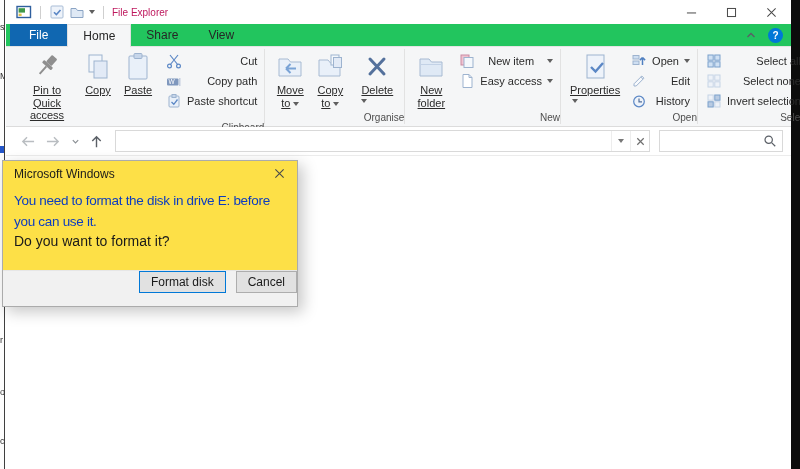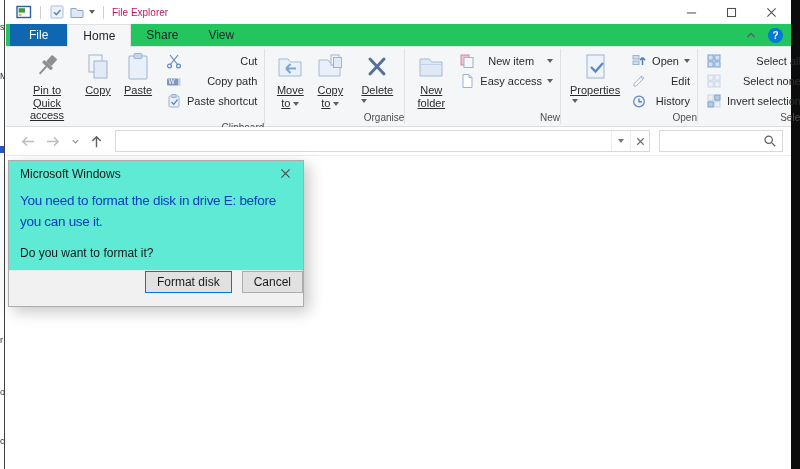"Microsoft Windows" .dialog { background: #5eead4 -> #fde047; left: 8px -> 2px }
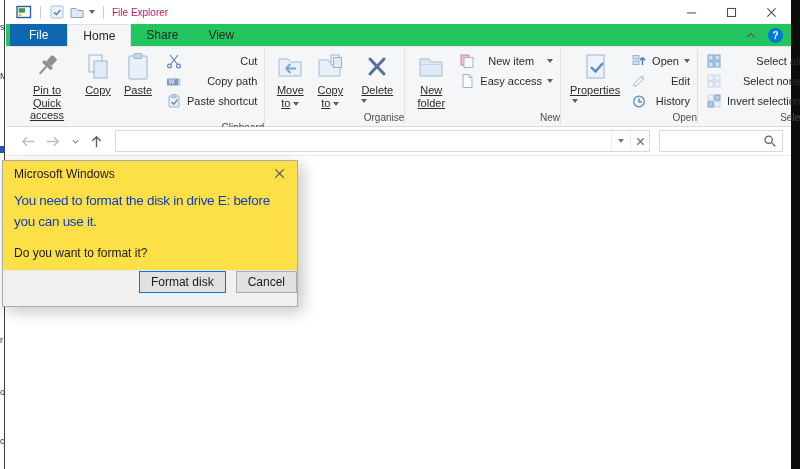"Do you want to format" .dlg-question { font-size: 12px -> 14px; margin-top: 13px -> none }
